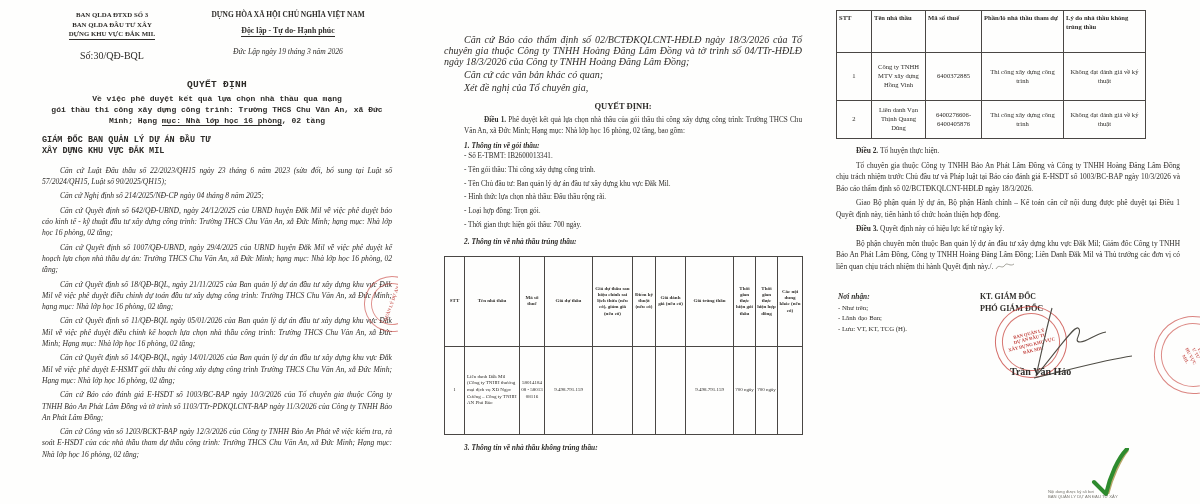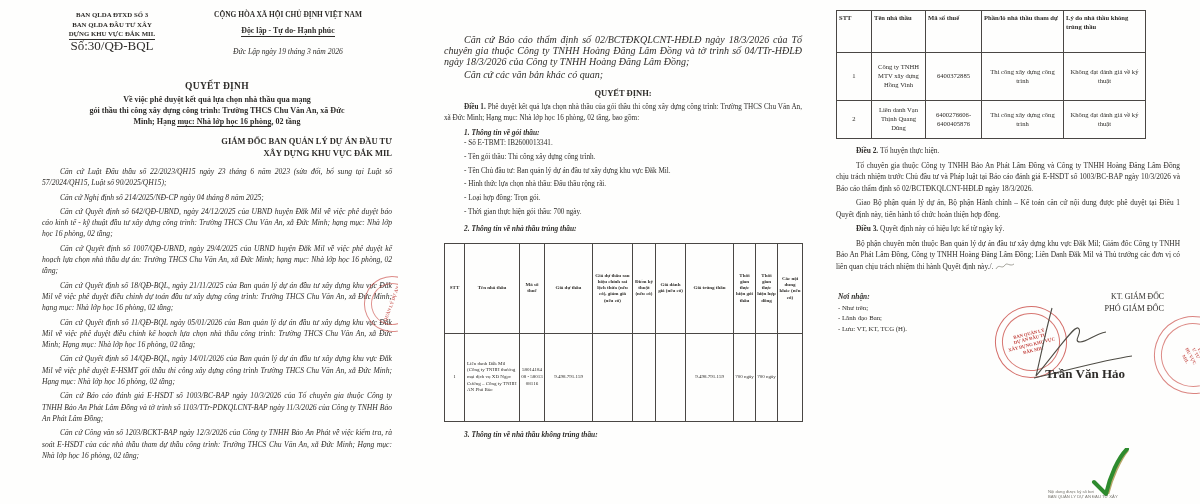"CỘNG HÒA XÃ HỘI CHỦ" div.nat1 { text: CỘNG HÒA XÃ HỘI CHỦ ĐỊNH -> DỰNG HÒA XÃ HỘI CHỦ NGHĨA }
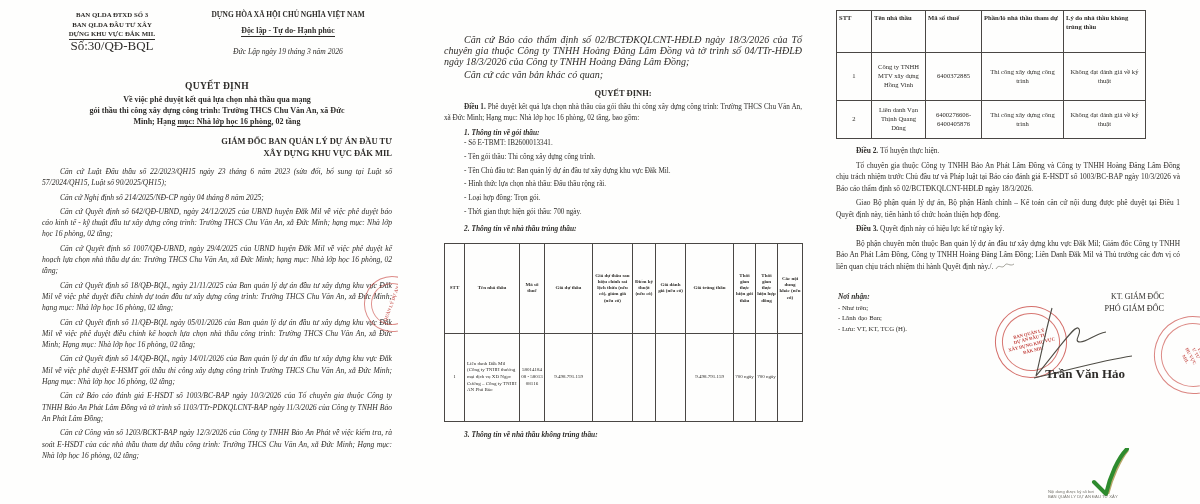"Số:30/QĐ-BQL" .docnum { font-size: 13px -> 10px; margin-top: 1px -> 11px }
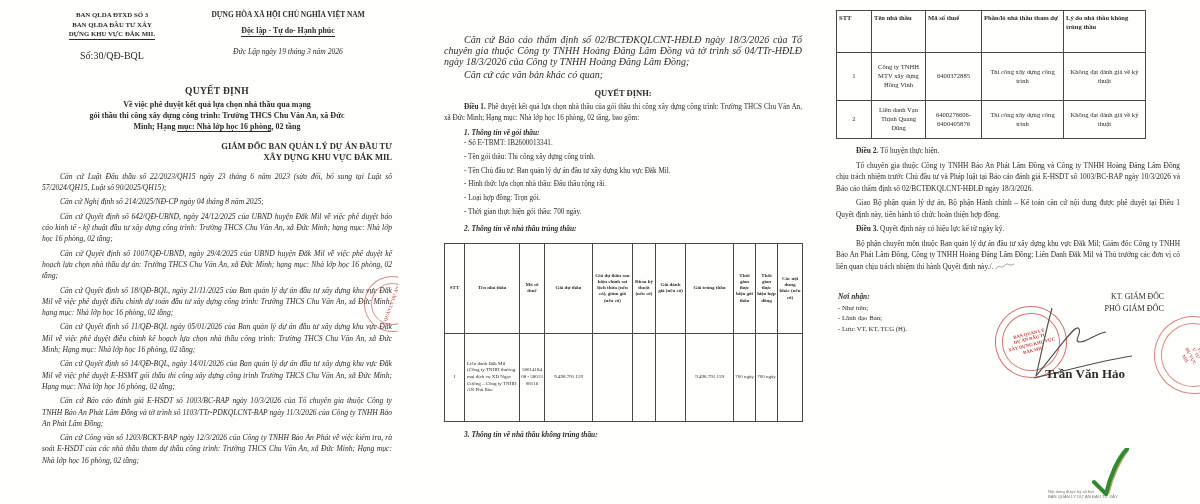"QUYẾT ĐỊNH" .titleblock { font-family: none -> Liberation Mono, monospace; margin-top: 25px -> 18px }
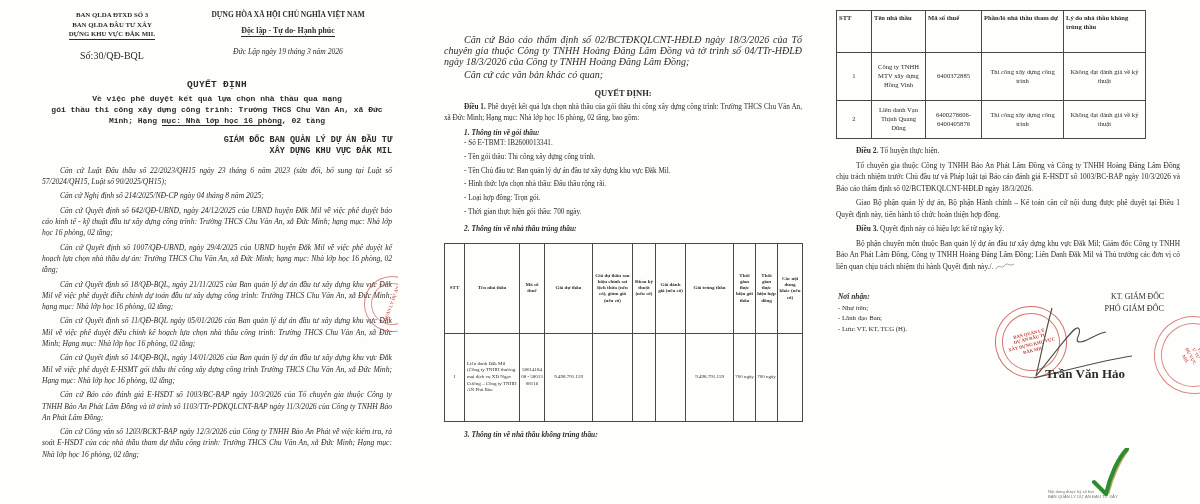"Xét đề nghị của Tổ" p.para2 { html: none -> <p>Xét đề nghị của Tổ chuyên gia,</p> }
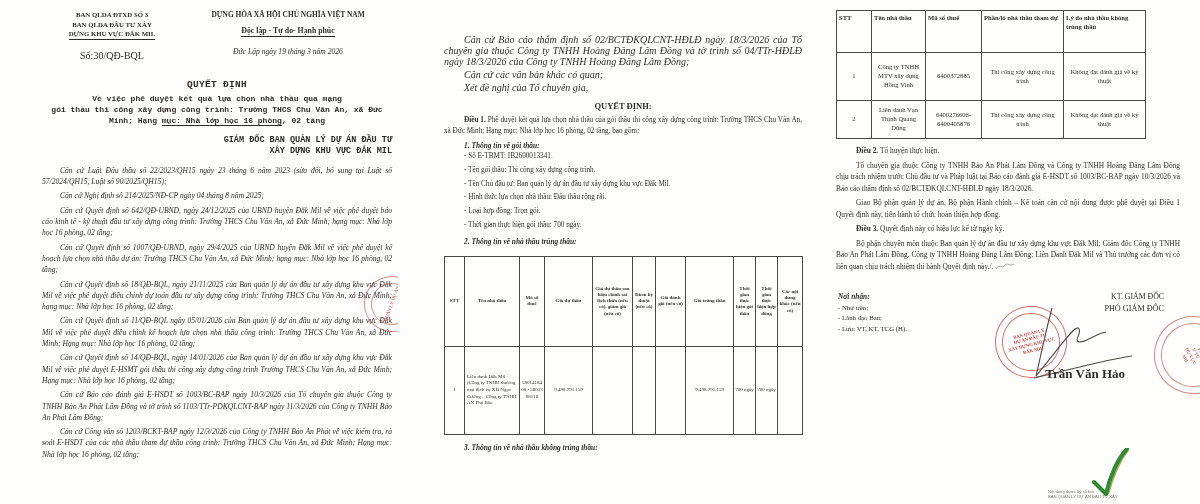"Điều 1. Phê duyệt kết" .art { margin-left: none -> 20px }
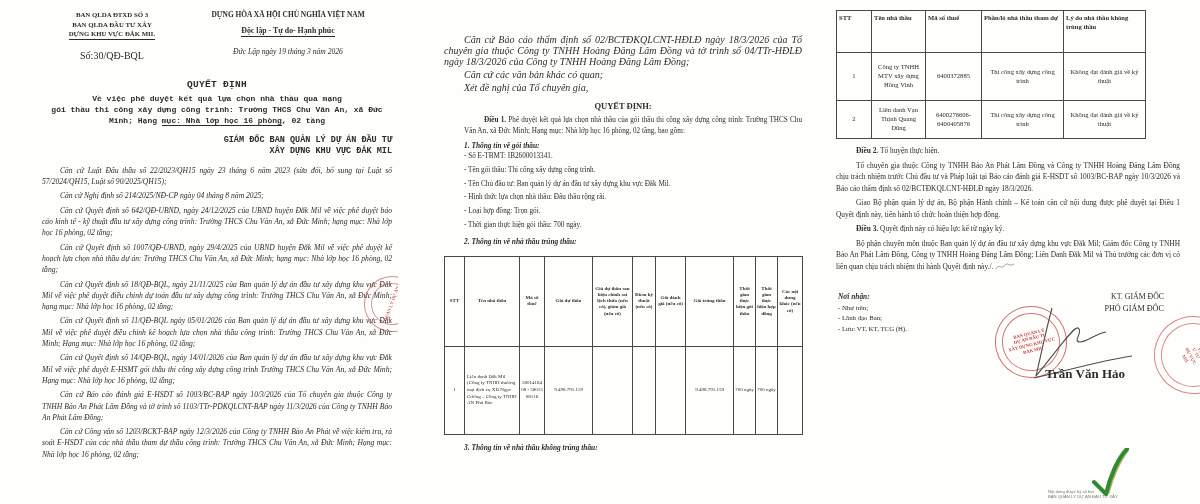"GIÁM ĐỐC BAN QUẢN LÝ" .issuer { text-align: right -> left }
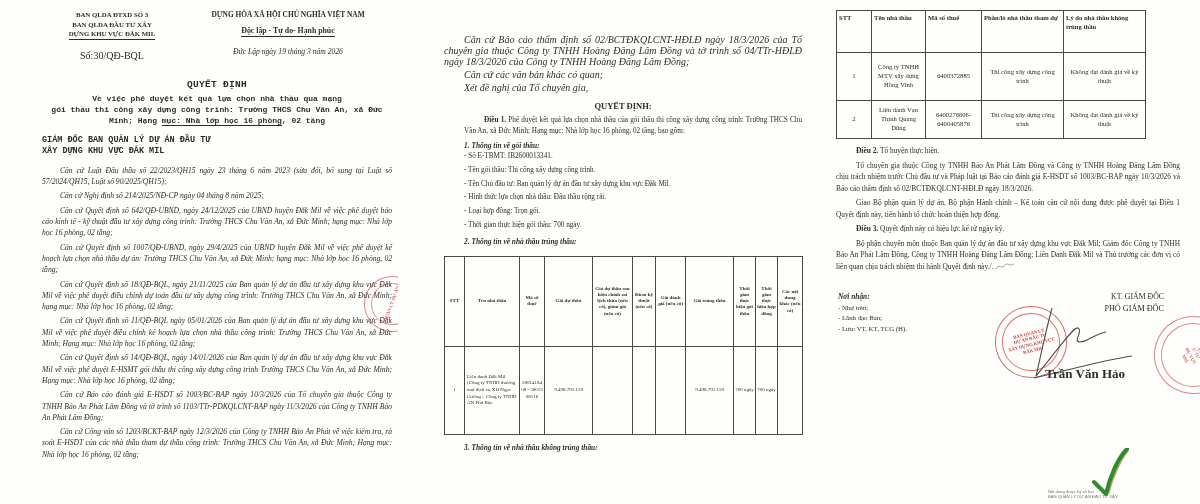"KT. GIÁM ĐỐC" .sig { font-weight: normal -> bold; left: 168px -> 152px; text-align: right -> left }
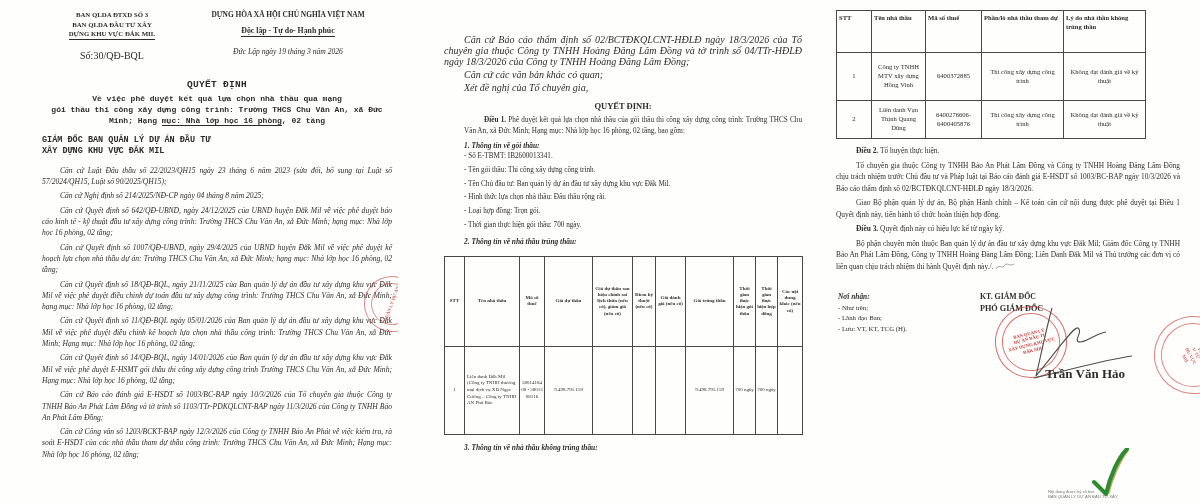"Trần Văn Hảo" .sig-name { font-size: 13px -> 10px; left: 175px -> 182px; text-align: right -> left }
